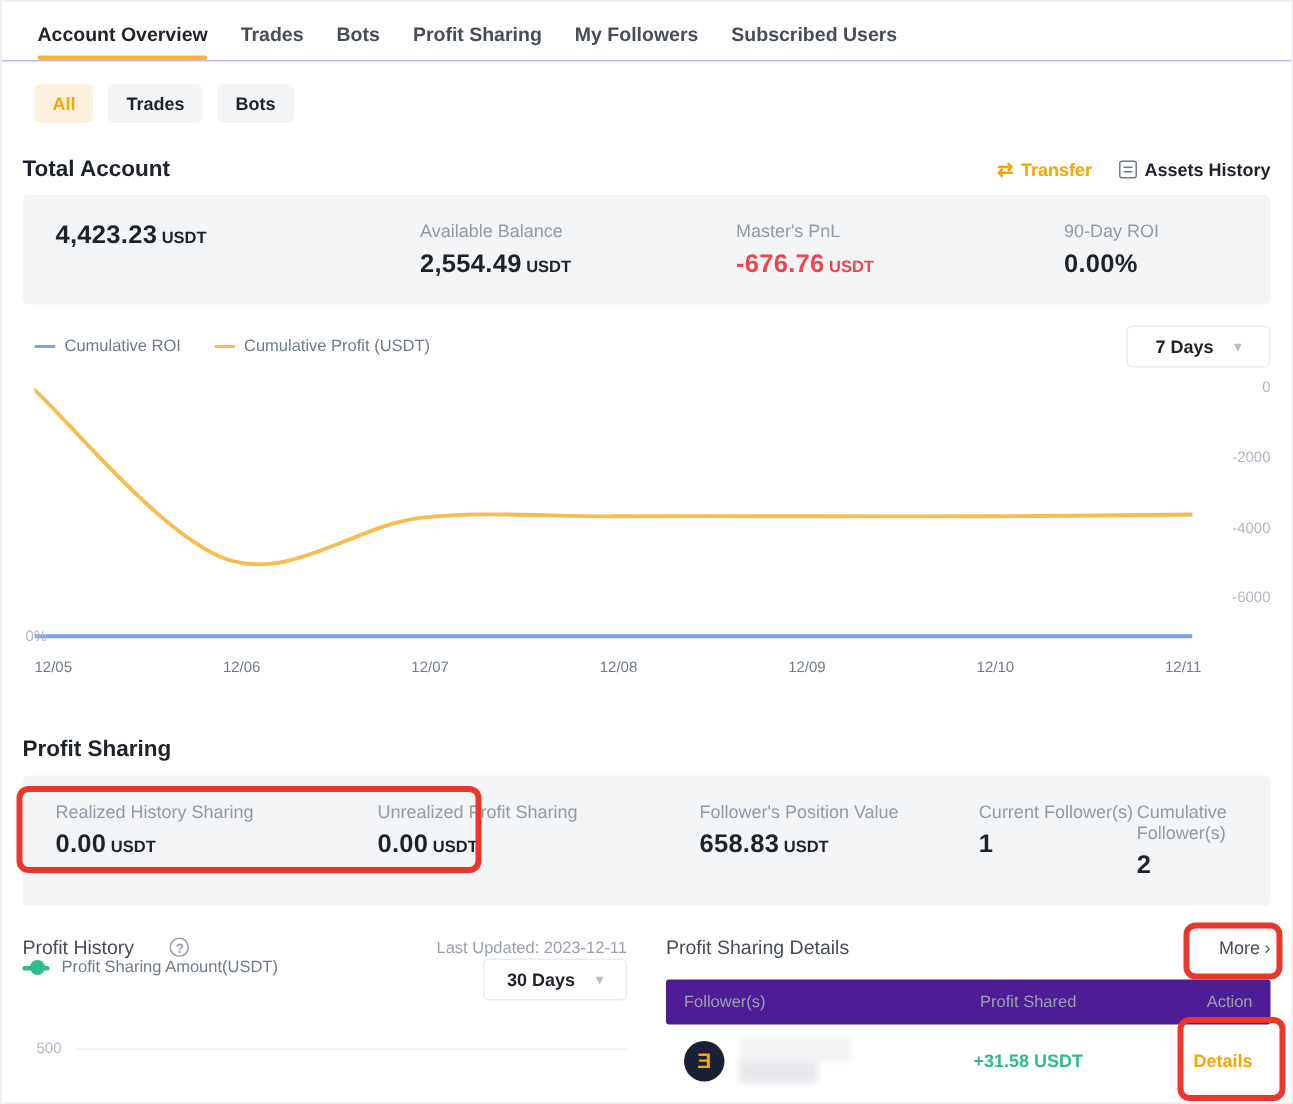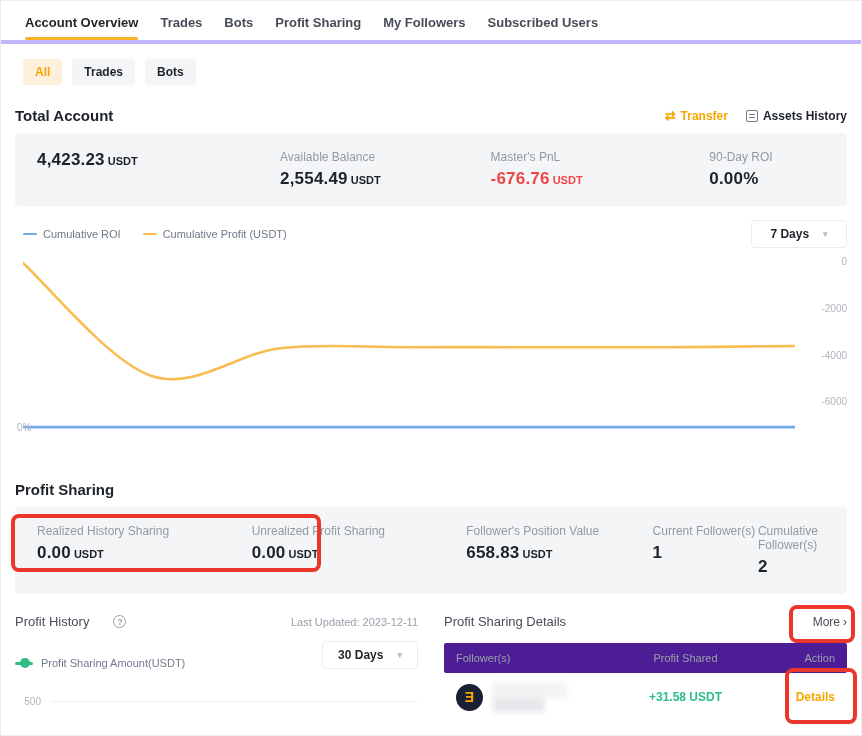"Account Overview" .tabbar { border-bottom: 4px solid #c4b5fd -> 1px solid #c4b5fd }
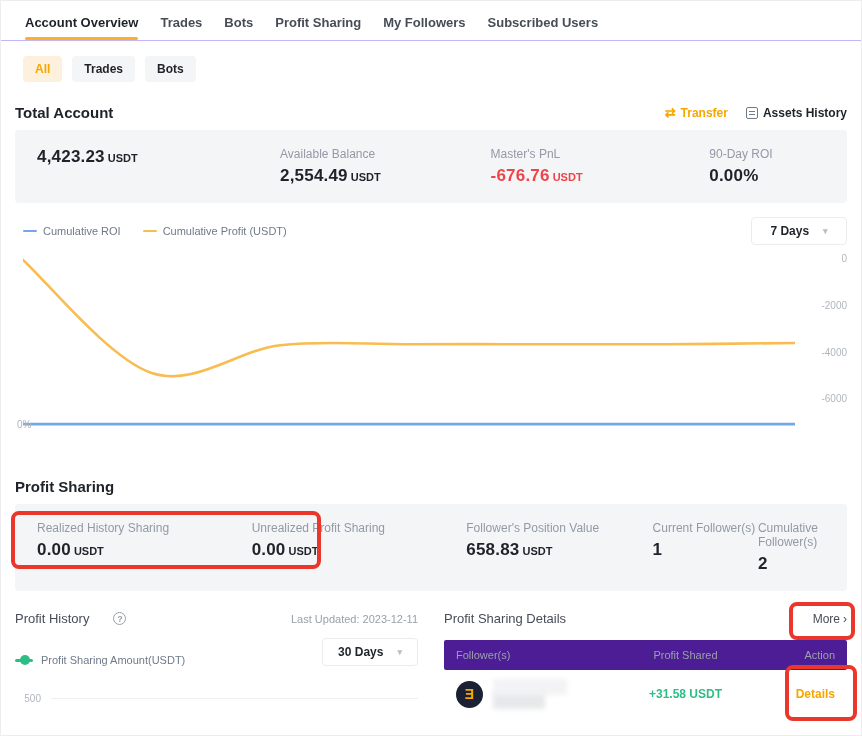"12/05" div.xaxis { html: none -> <div> <span>12/05</span> <span>12/06</span> <span>12/07</span> <span>12/08</span> <span>12/09</span> <span>12/10</span> <span>12/11</span> </div> }
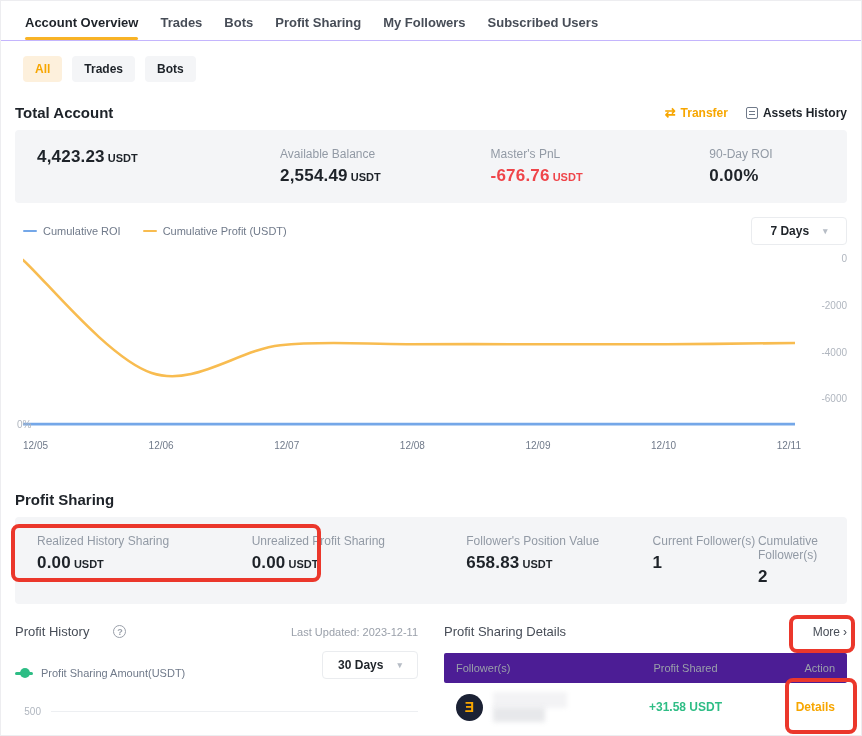"Profit Sharing Amount(USDT)" .ph-legend-row { align-items: flex-end -> flex-start; margin-top: 12px -> 0 }
